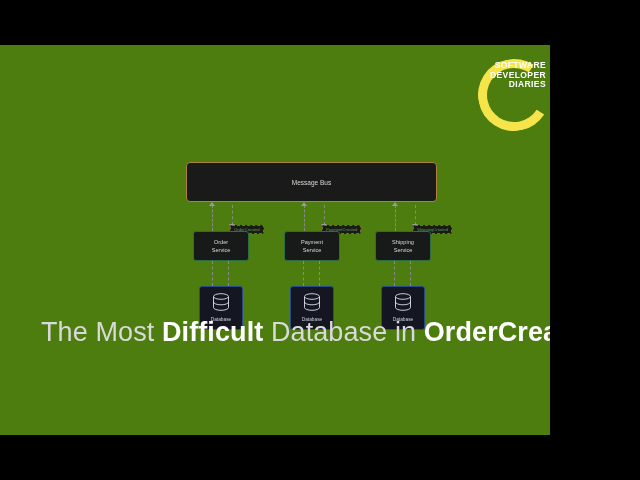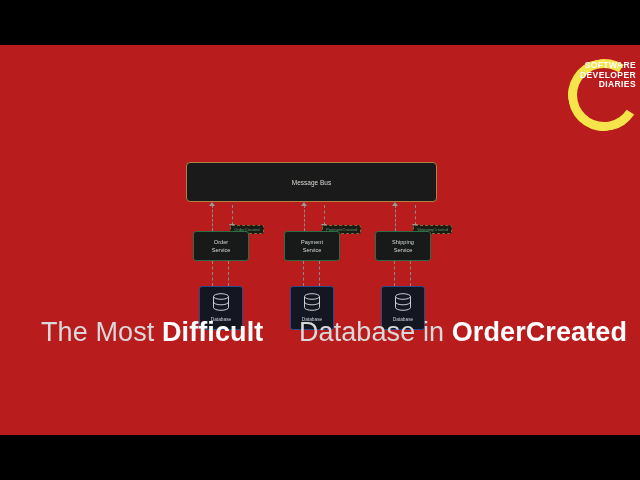"SOFTWARE" .stage { background: #b91c1c -> #4d7c0f; width: 640px -> 550px }
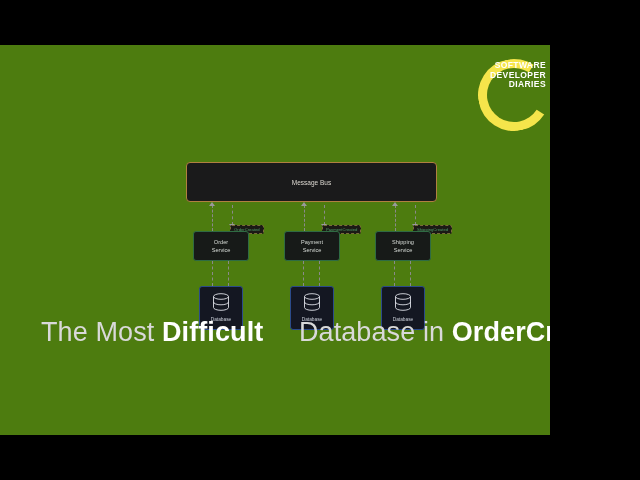"The Most" .title span.light { margin-left: 28px -> none }
